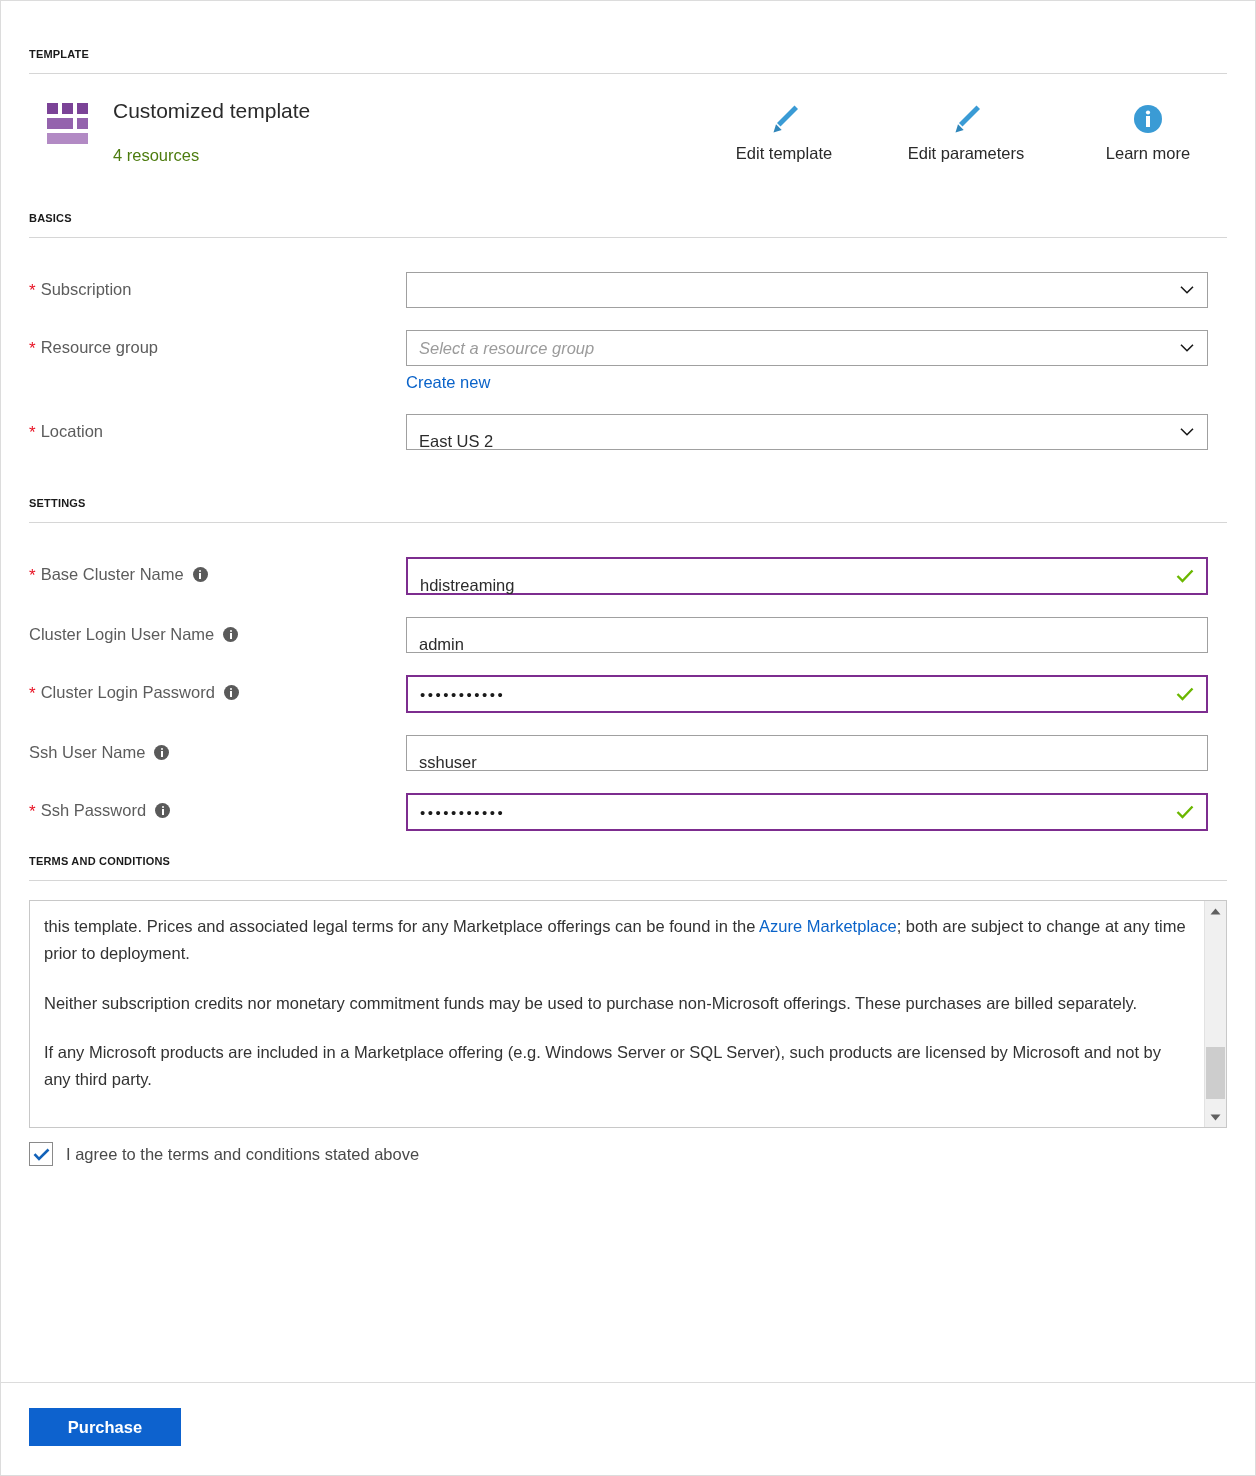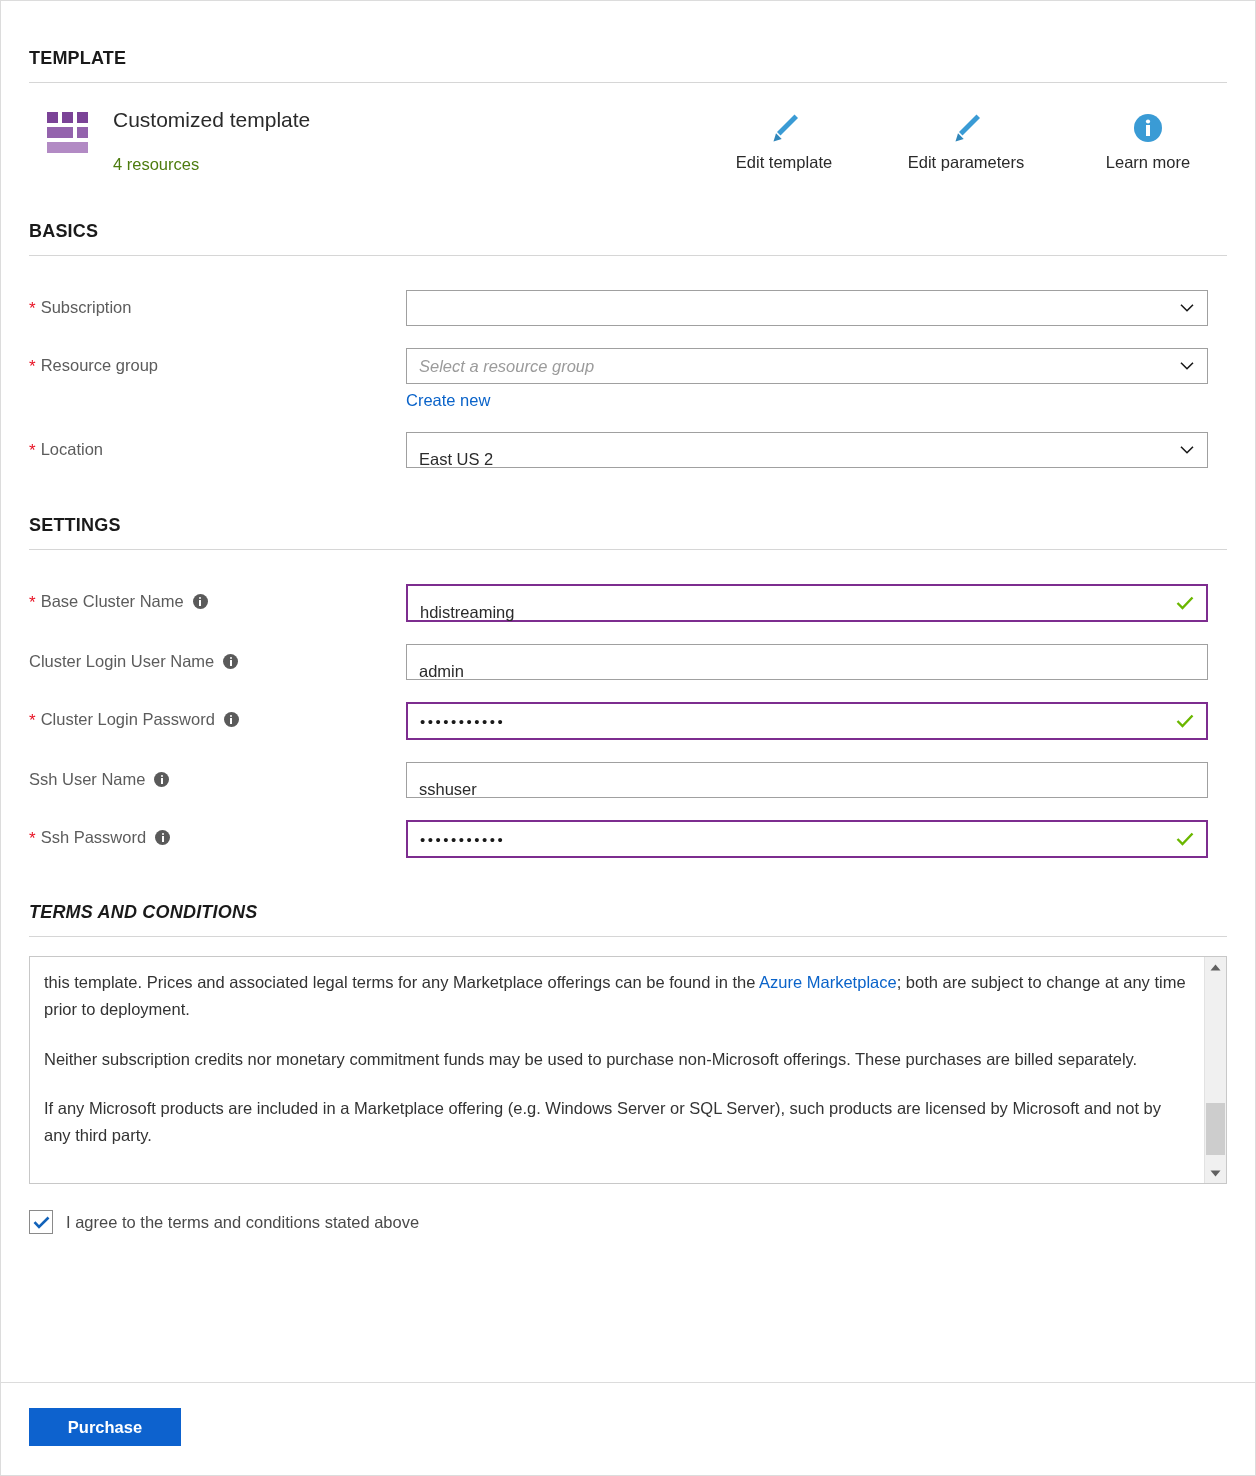"TEMPLATE" .section-title { font-size: 18px -> 11px }
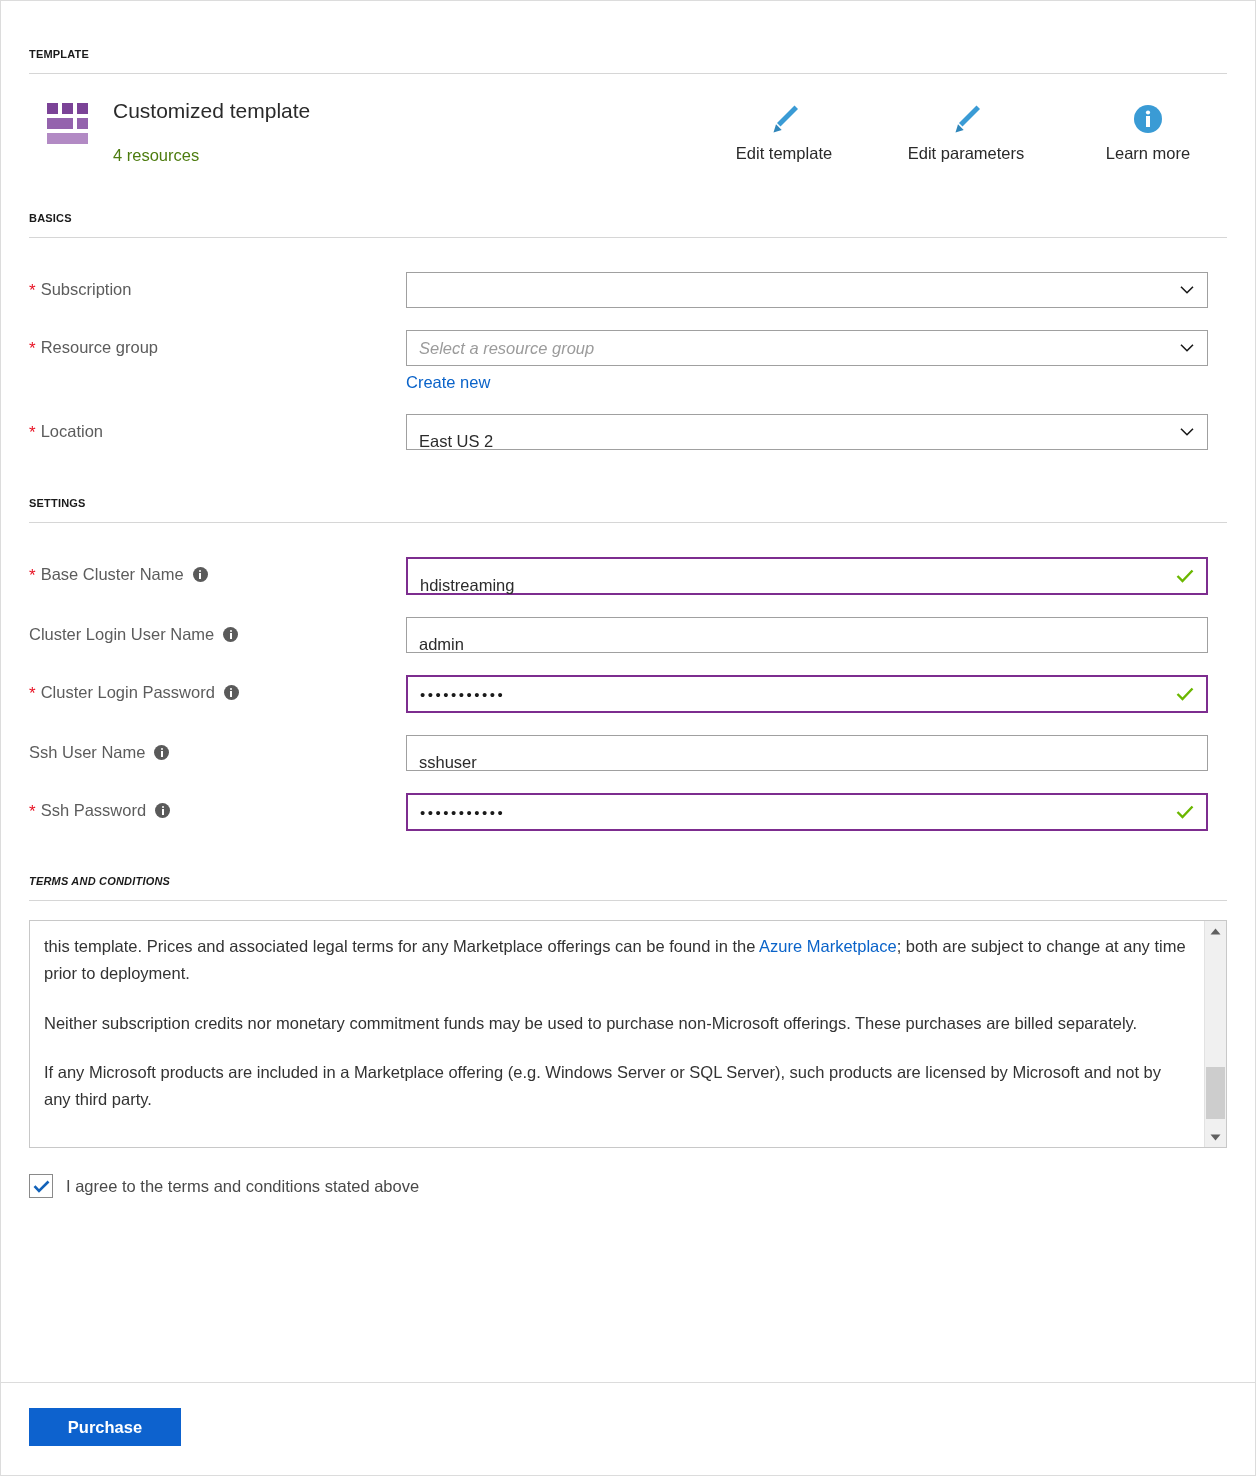"TERMS AND CONDITIONS" .terms-head { font-style: italic -> none; padding-top: 44px -> 24px }
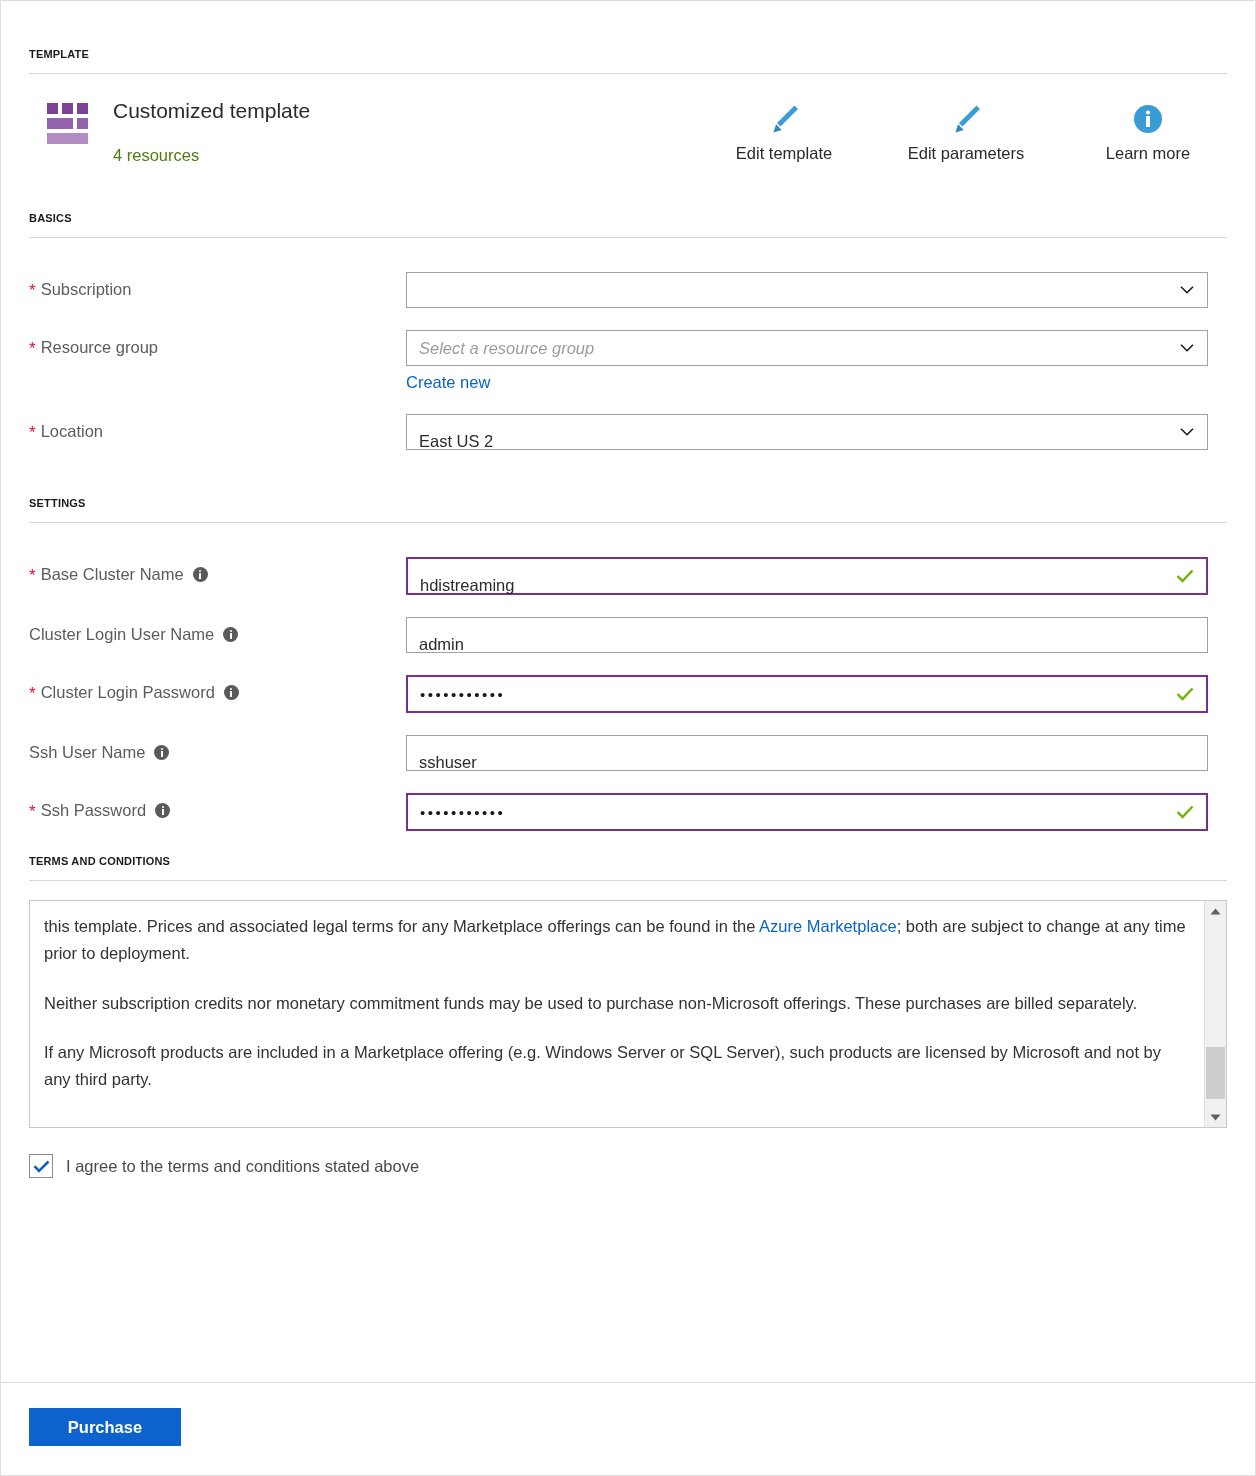"I agree to the terms" .agree { margin-top: 26px -> 14px }
